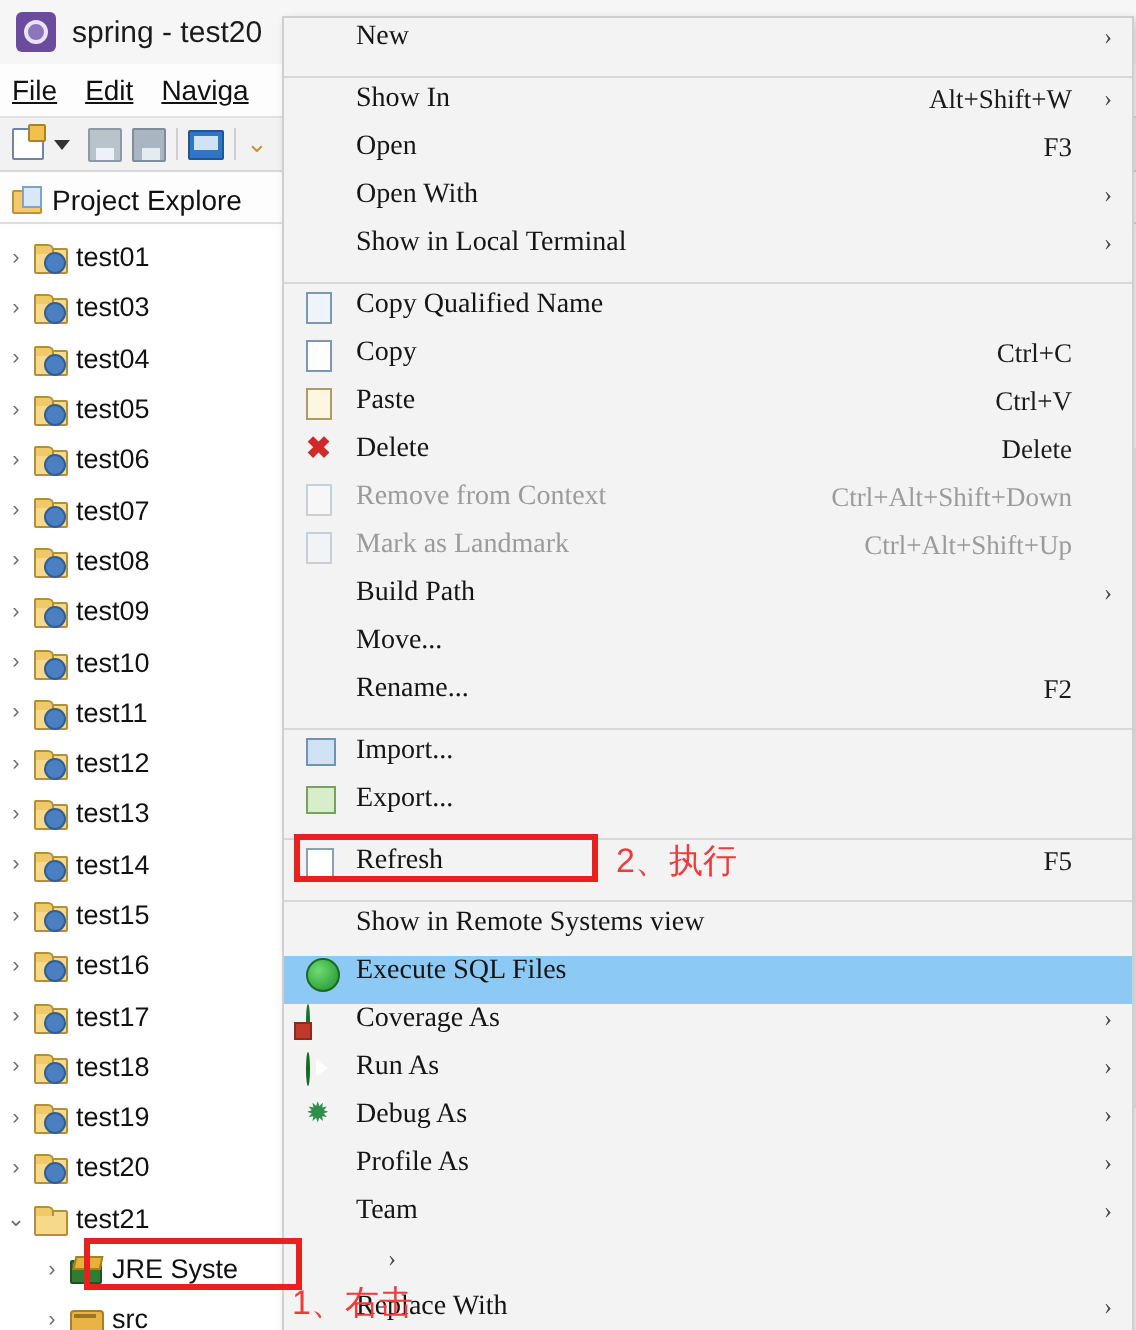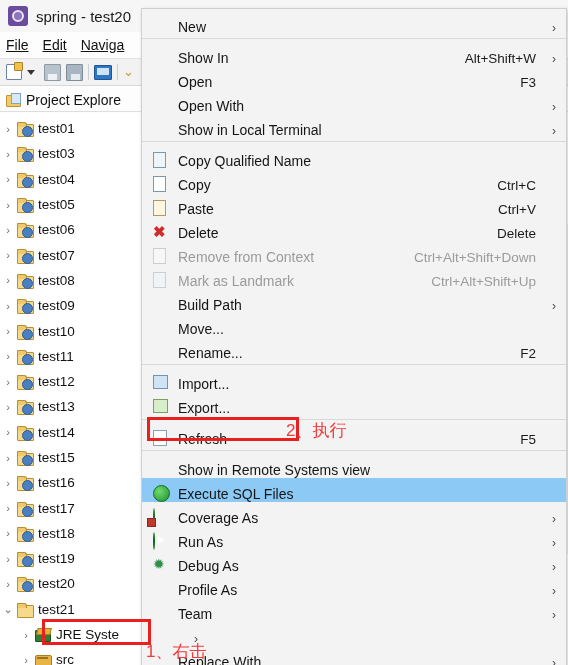"New" .ctx-row { align-items: flex-end -> flex-start; font-family: none -> Liberation Serif, serif }
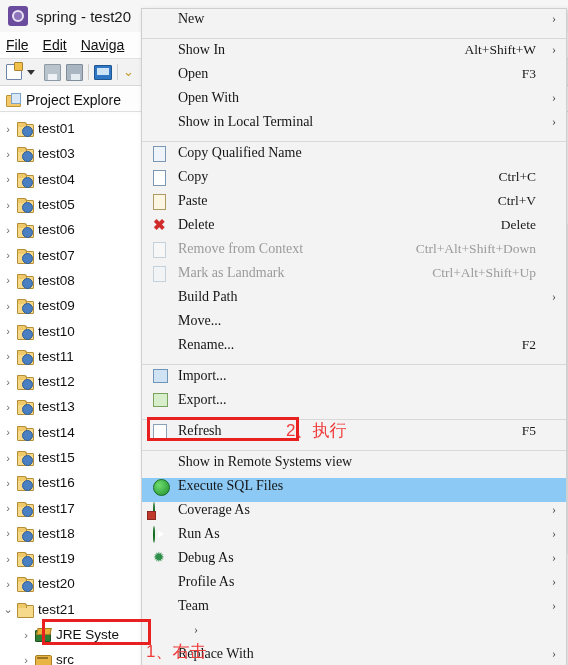"2、执行" .red-note-2 { left: 286px -> 308px }
